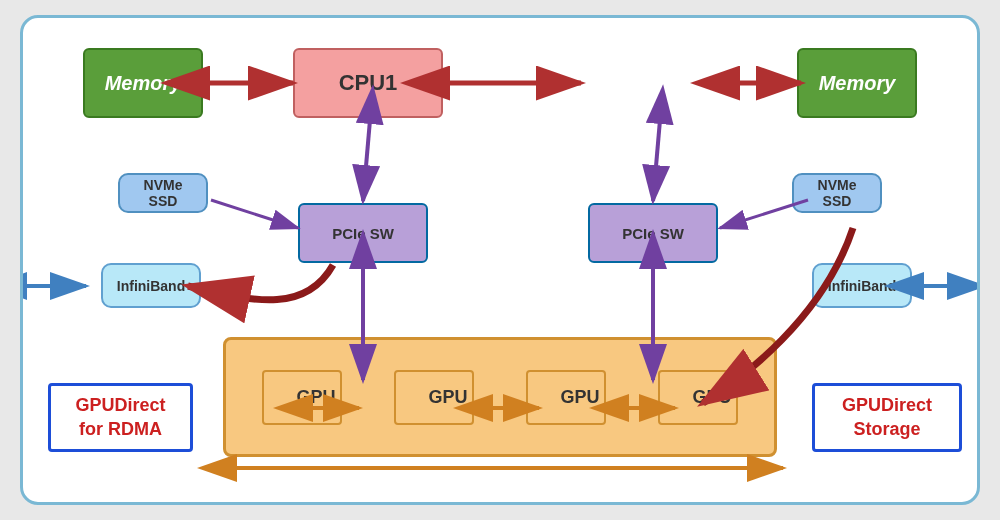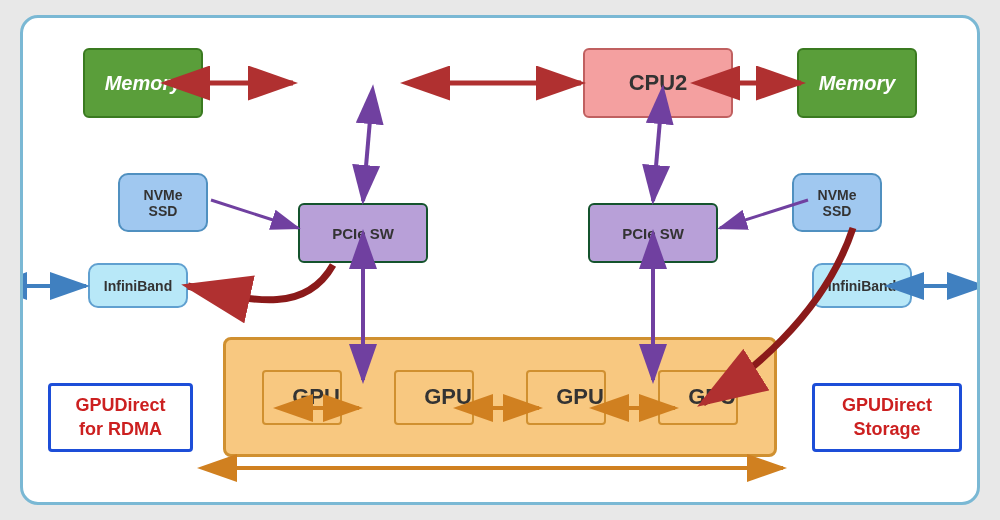"CPU1" div.cpu-box { html: none -> <div> <span>CPU1</span> </div> }
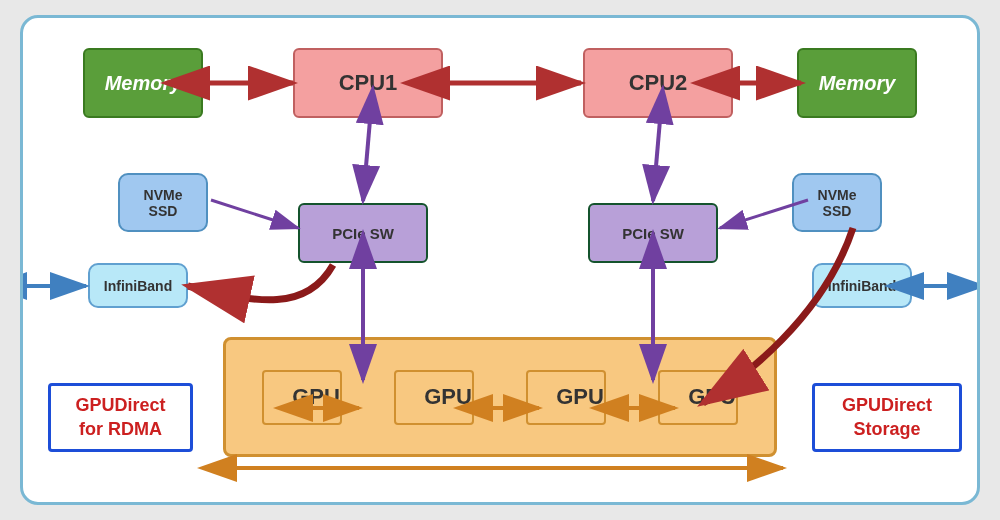"CPU2" div.cpu-box { html: <div> <span>CPU2</span> </div> -> none }
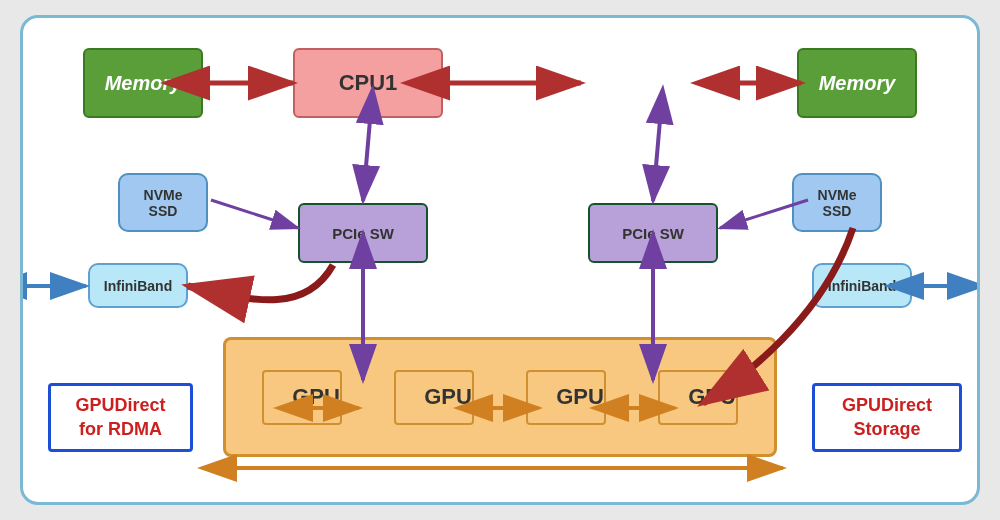"NVMe" .nvme-box { height: 59px -> 40px }
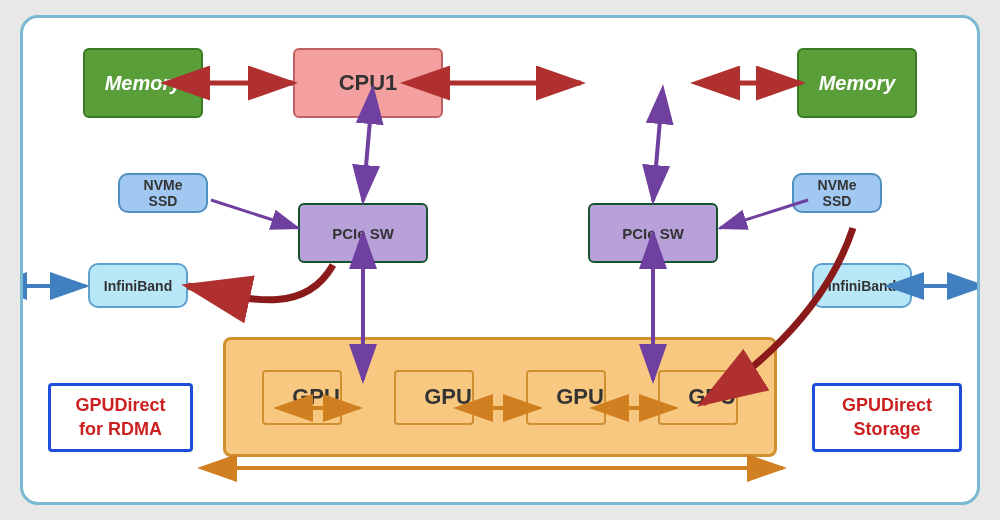"PCIe SW" .pcie-box { border: 2px solid #14532d -> 2px solid #0369a1 }
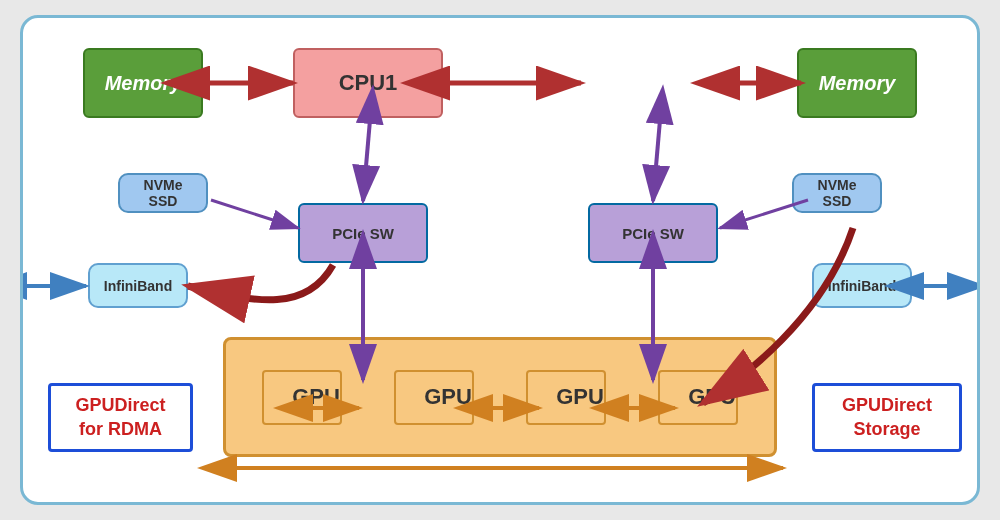"InfiniBand" .ib-box { margin-left: none -> 13px }
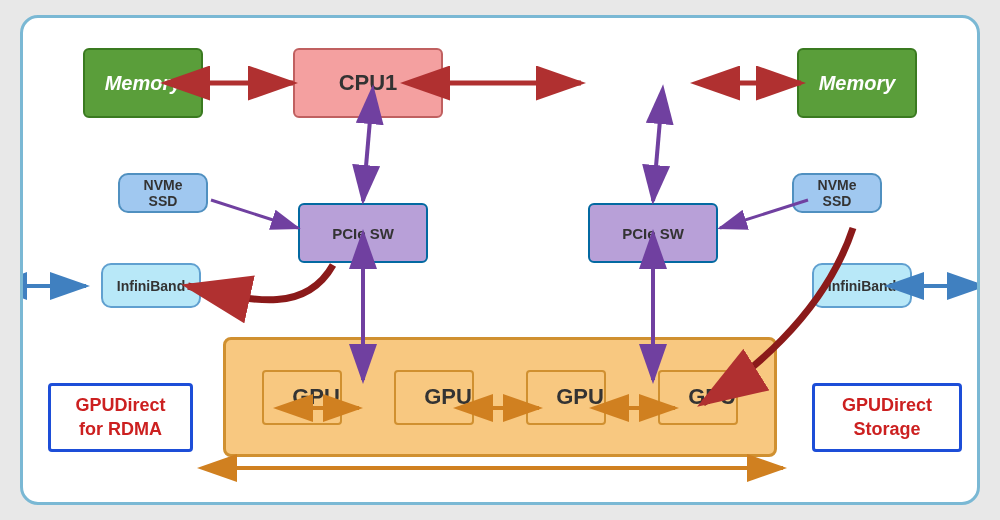"GPU" .gpu-box { font-size: 22px -> 18px }
